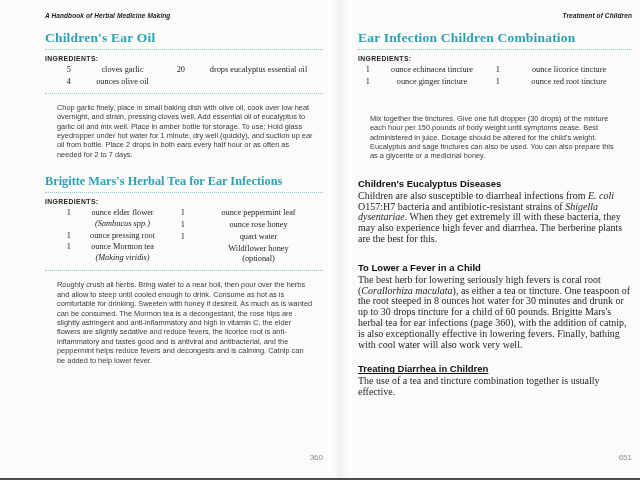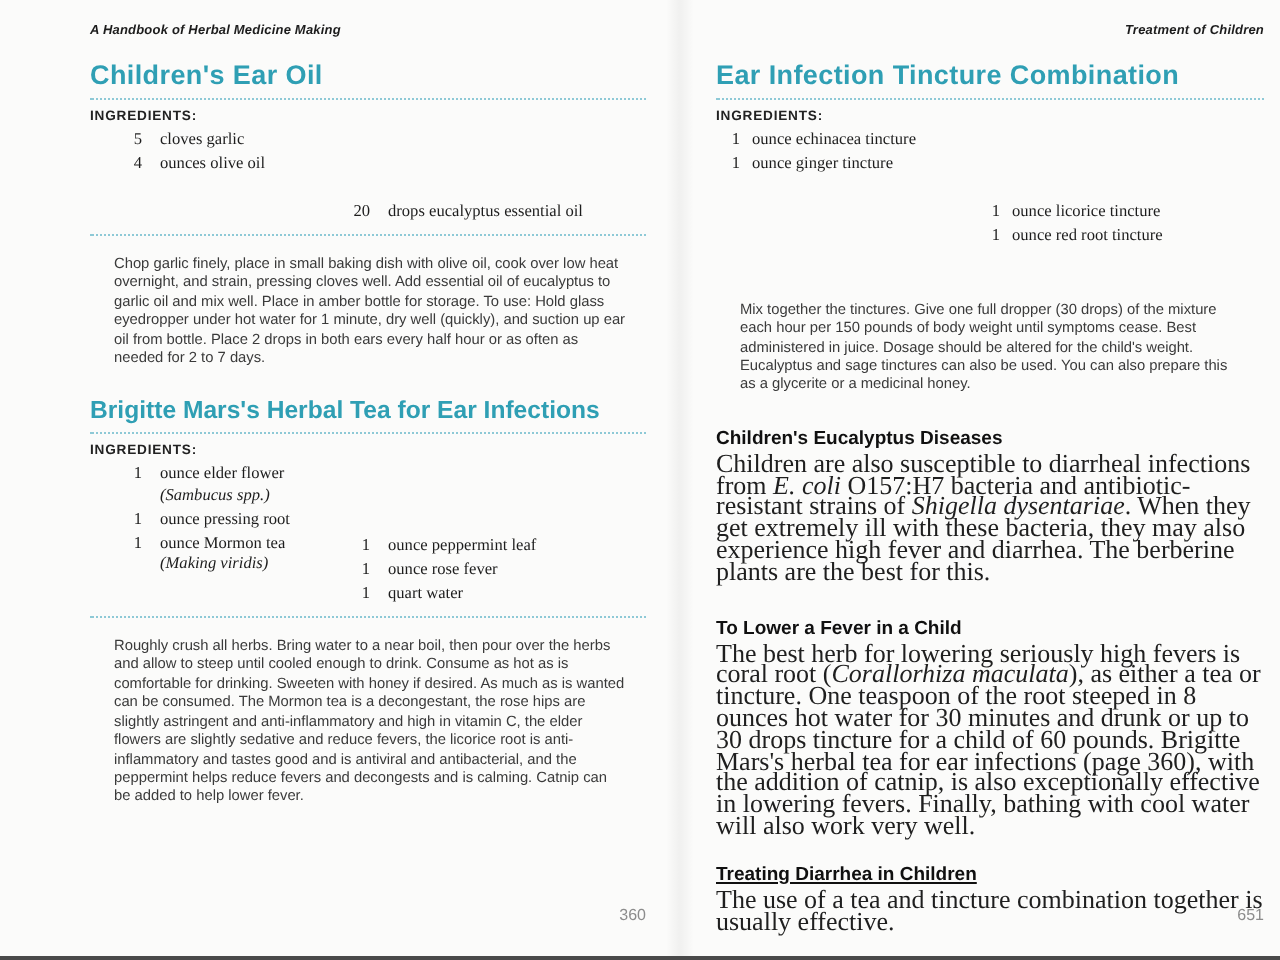"Children's Ear Oil" .recipe-title { font-family: Liberation Sans, sans-serif -> Liberation Serif, serif }
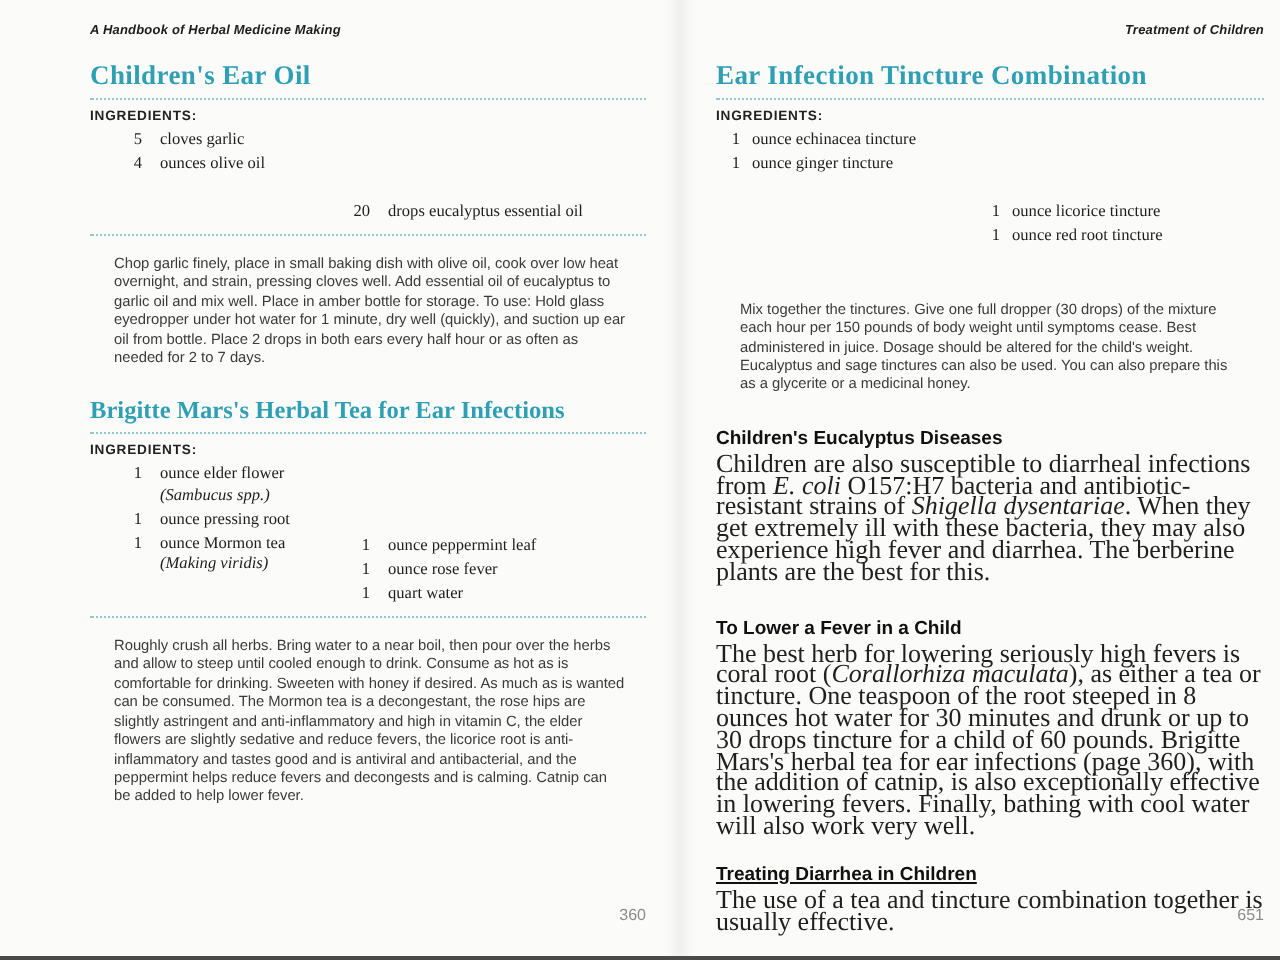"Ear Infection Tincture Combination" h2.recipe-title { text: Tincture -> Children }
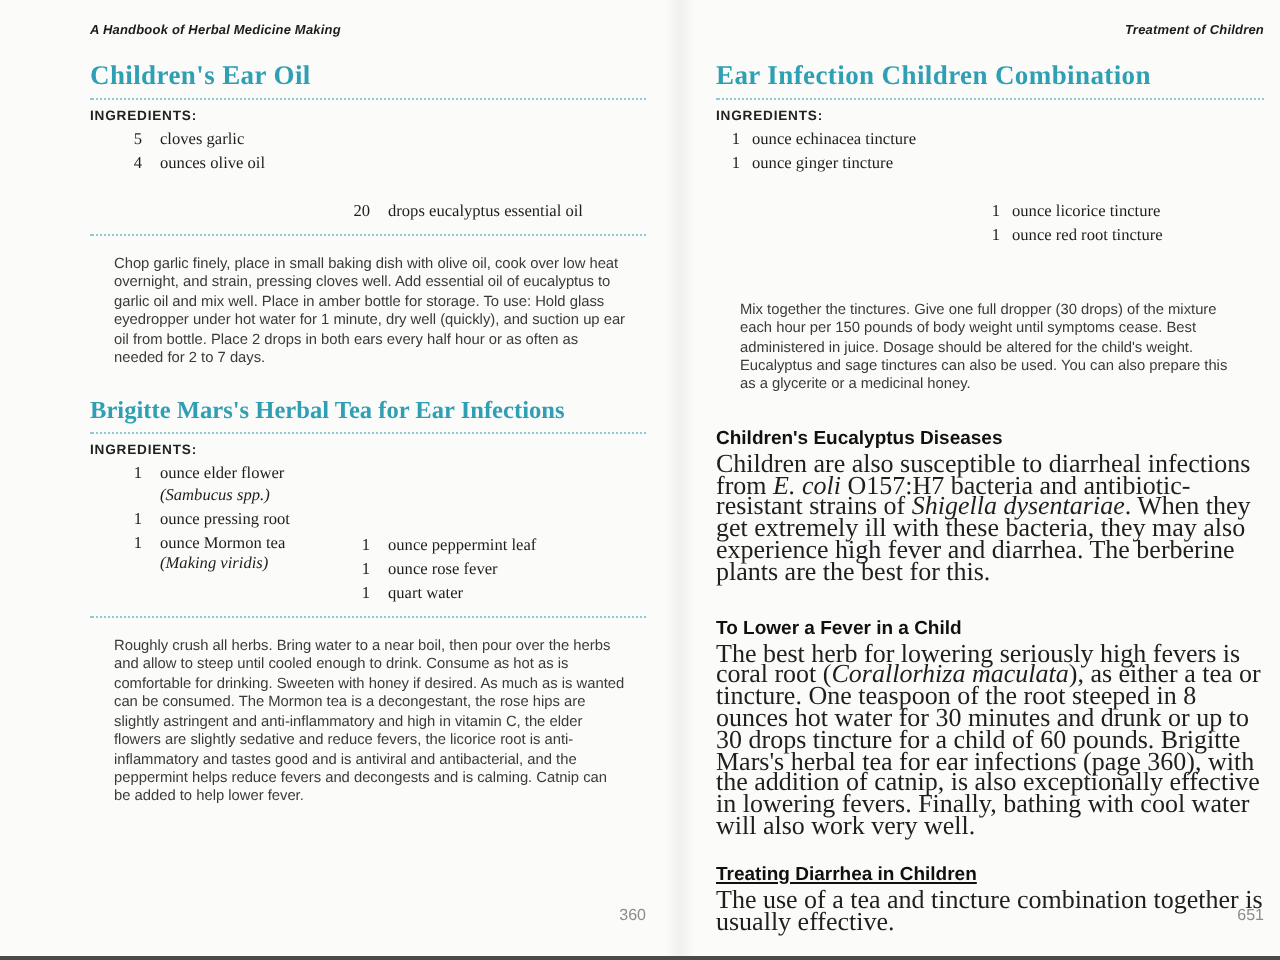"cloves garlic" .iname { text-align: none -> center }
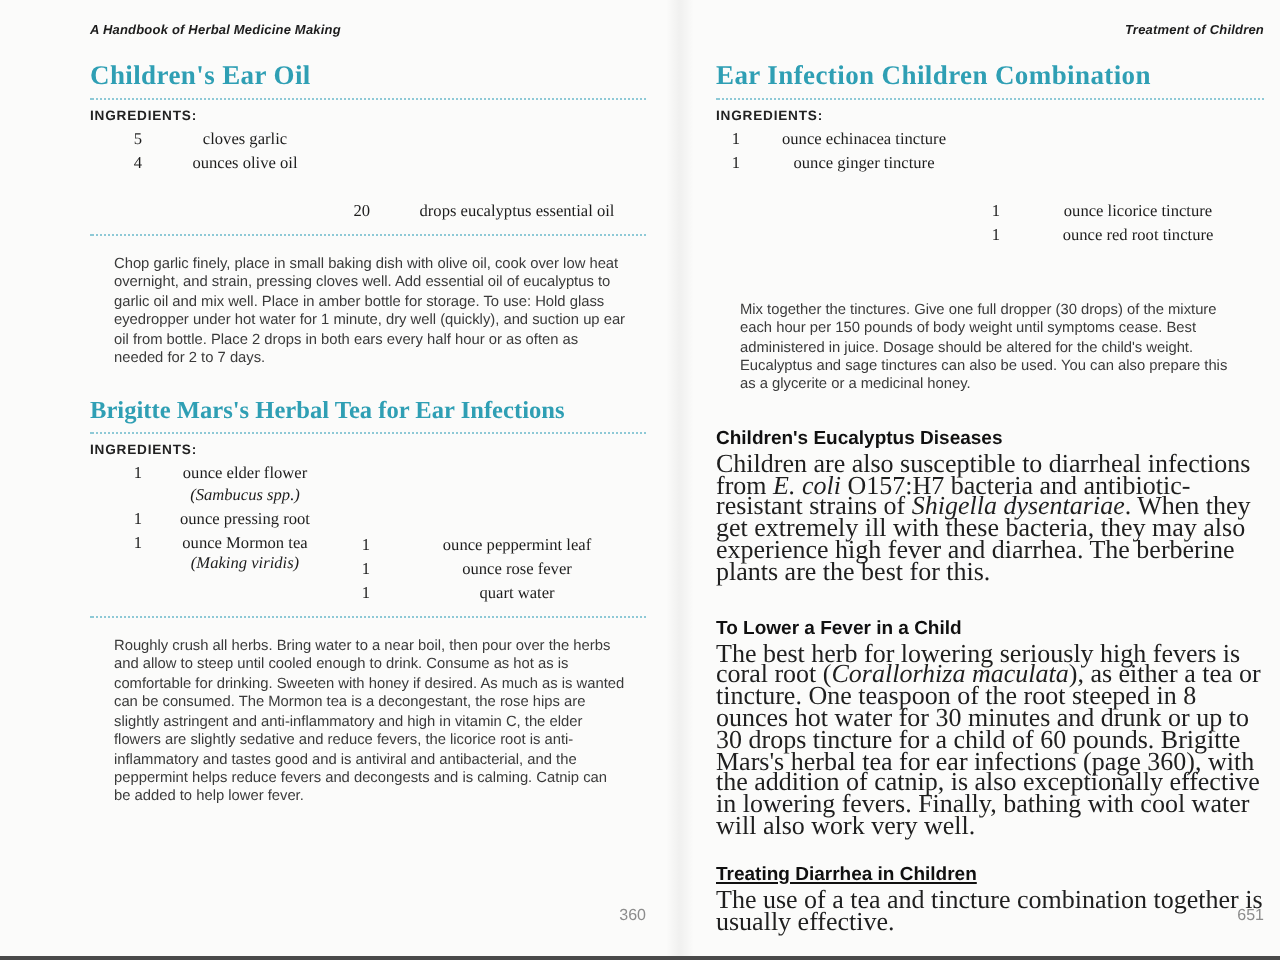"20" .ing-col-b { margin-top: 36px -> none }
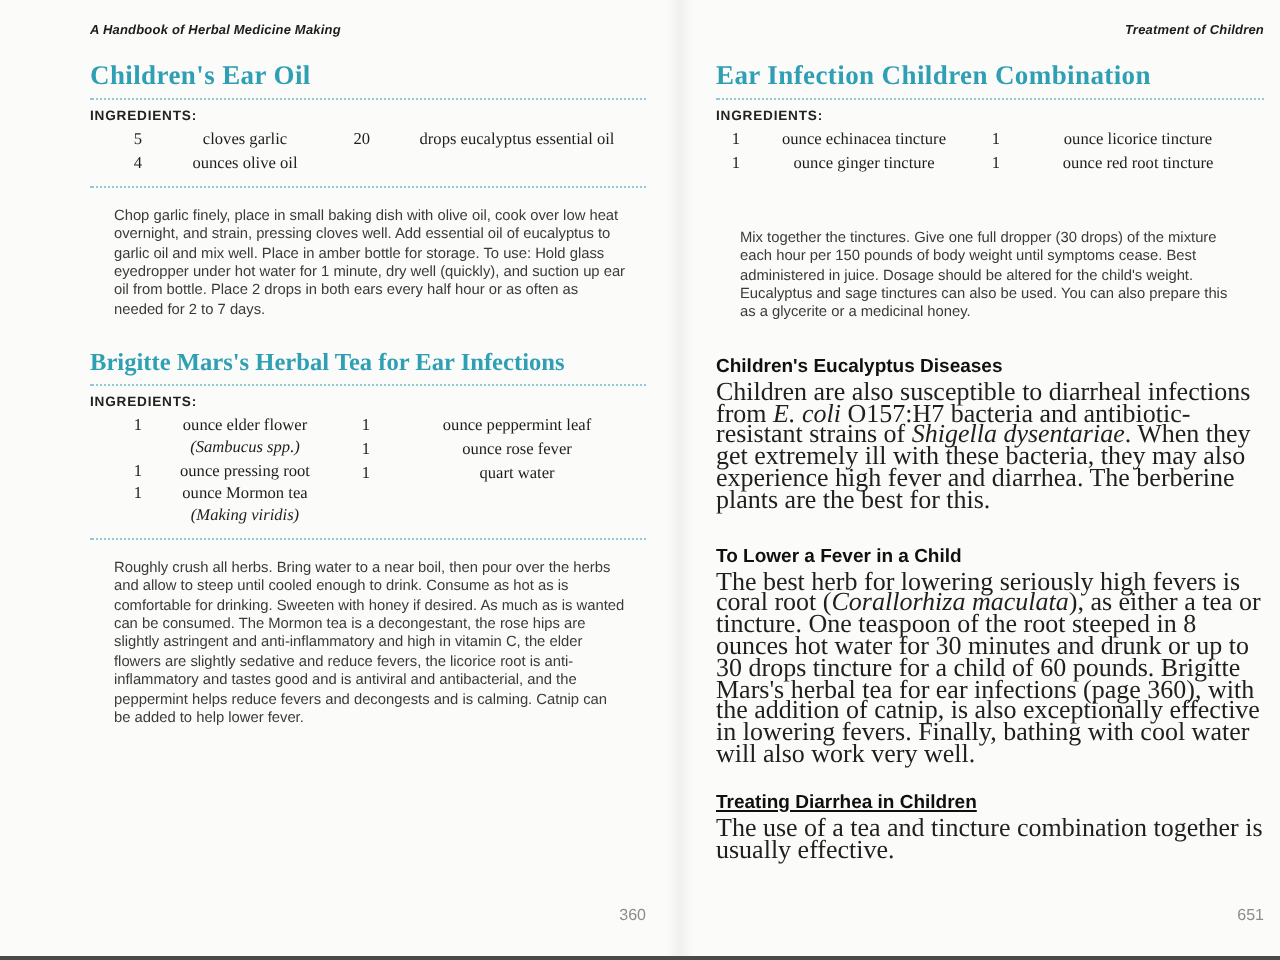"Children are also susceptible to" .body-para { font-size: 13px -> 10px }
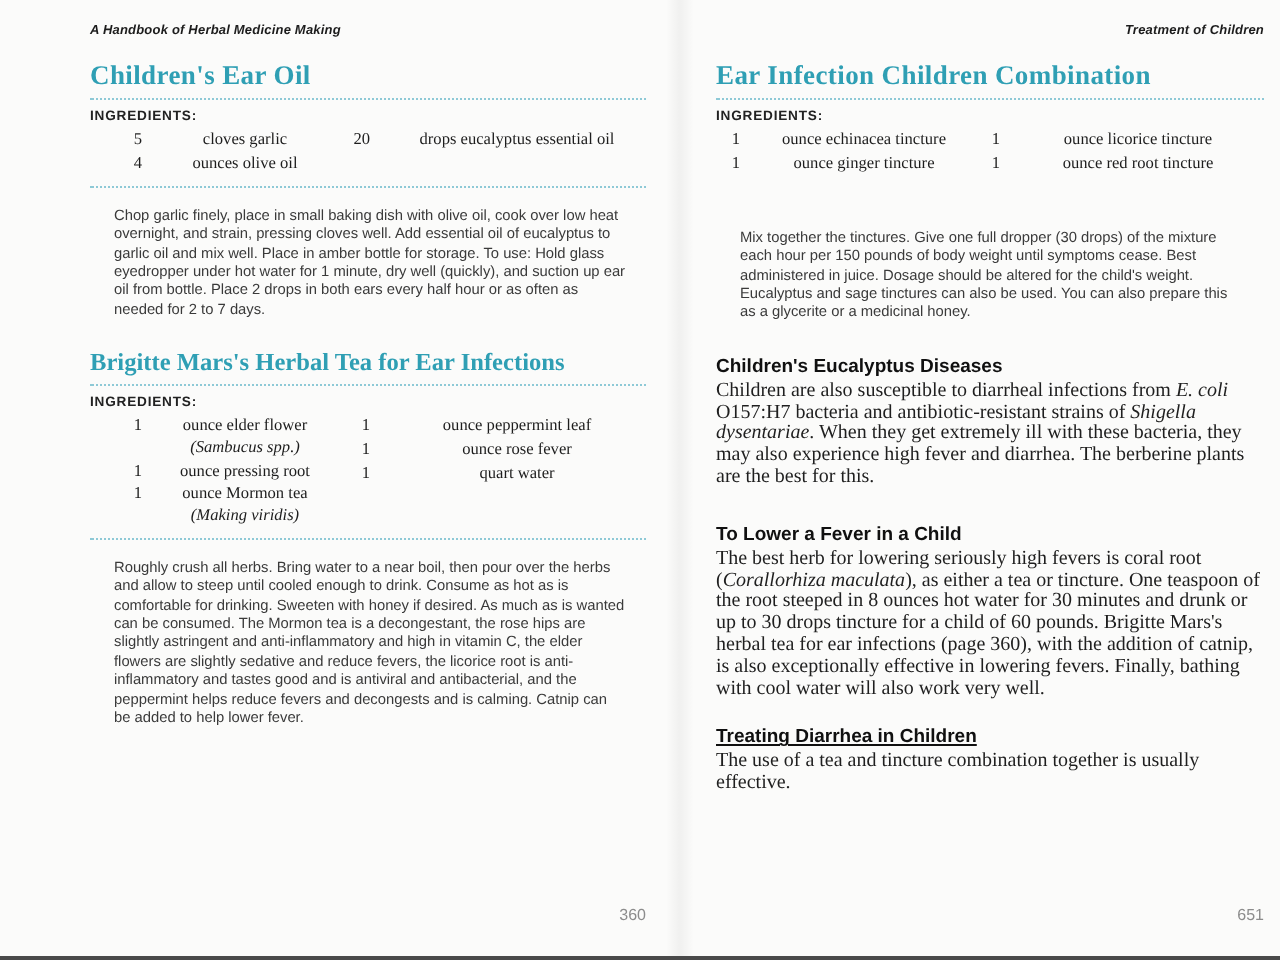"ounce rose fever" span.iname { text: fever -> honey }
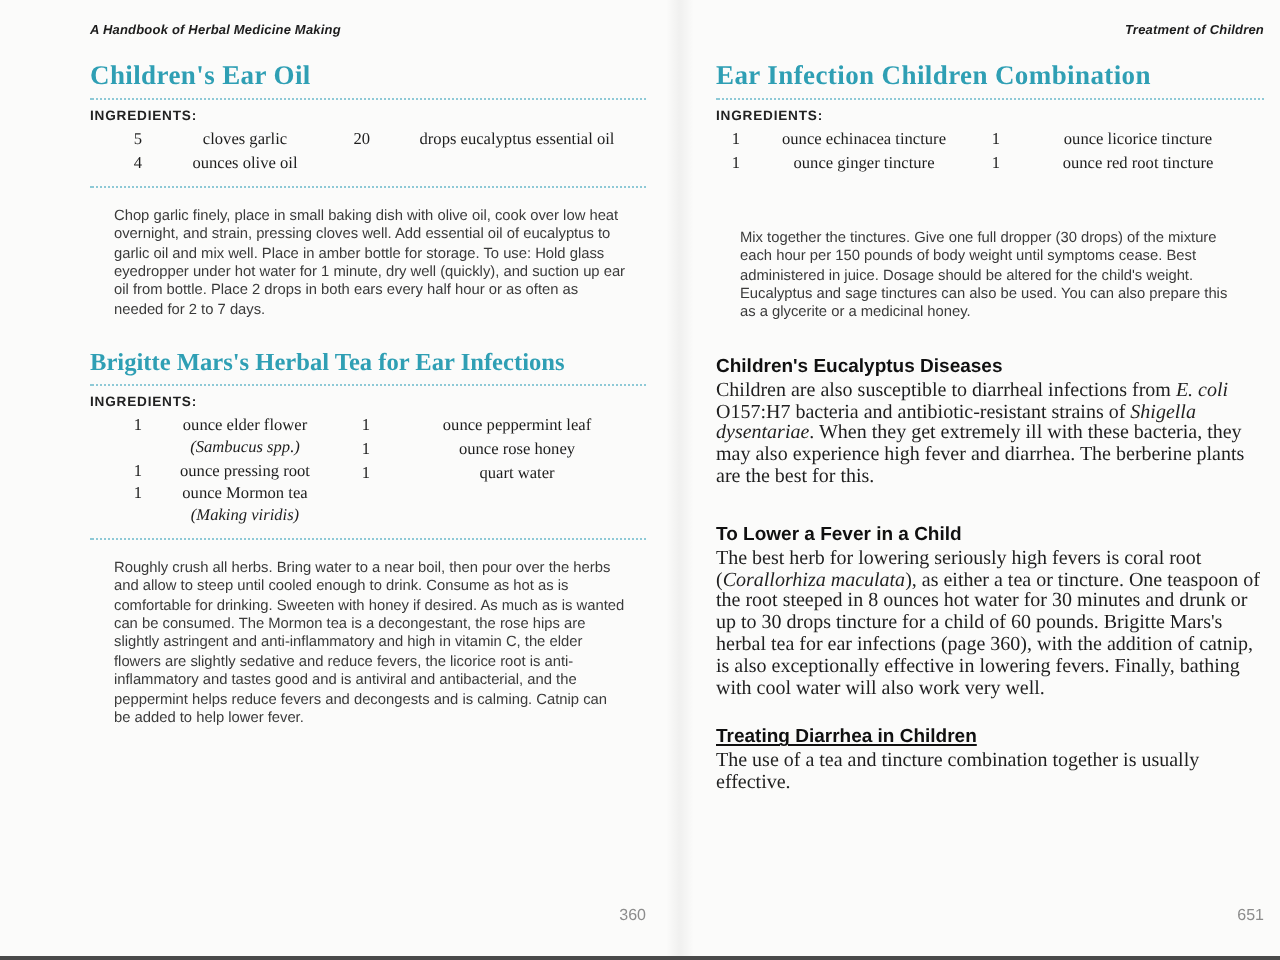"Wildflower honey" div.ing-row { html: none -> <div> <span></span> <span>Wildflower honey<br><span>(optional)</span></span> </div> }
